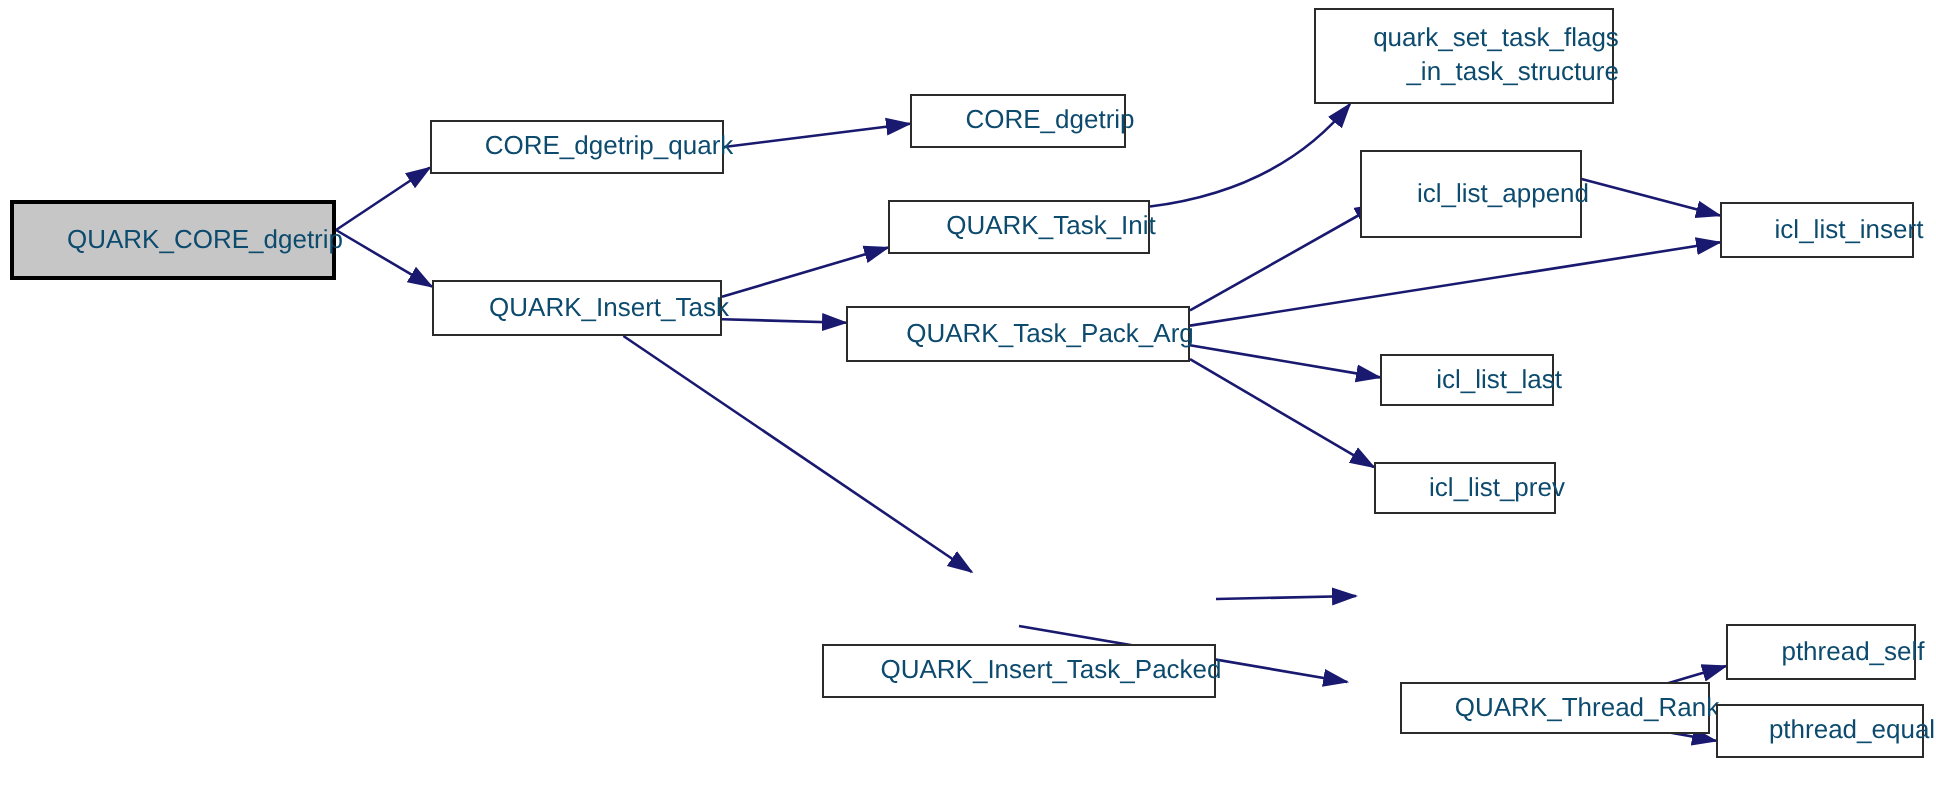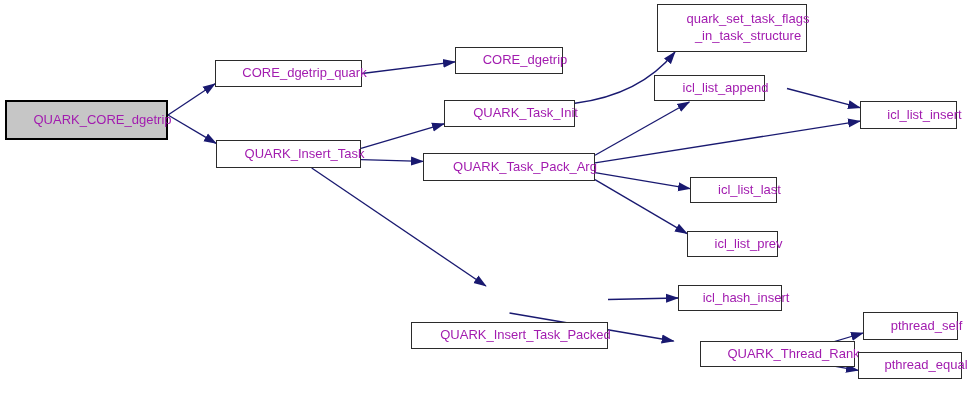"quark_set_task_flags" .node { color: #a21caf -> #0c4a6e; text-align: center -> right }
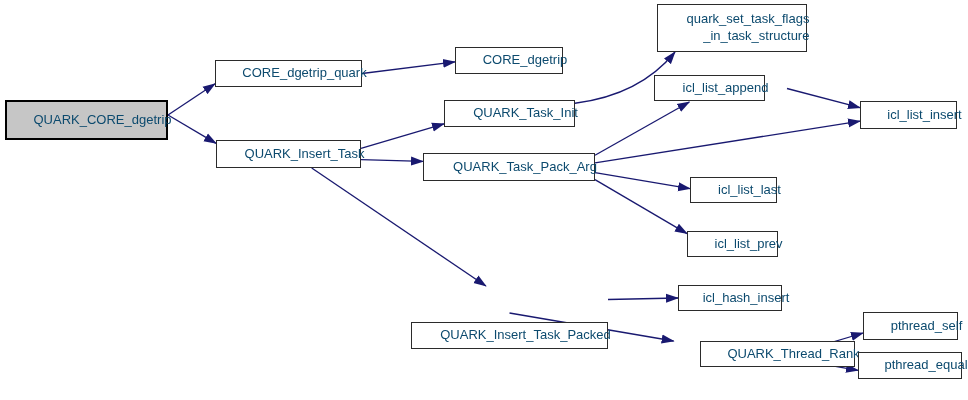"icl_list_append" div.node { height: 26px -> 44px; left: 654px -> 680px }
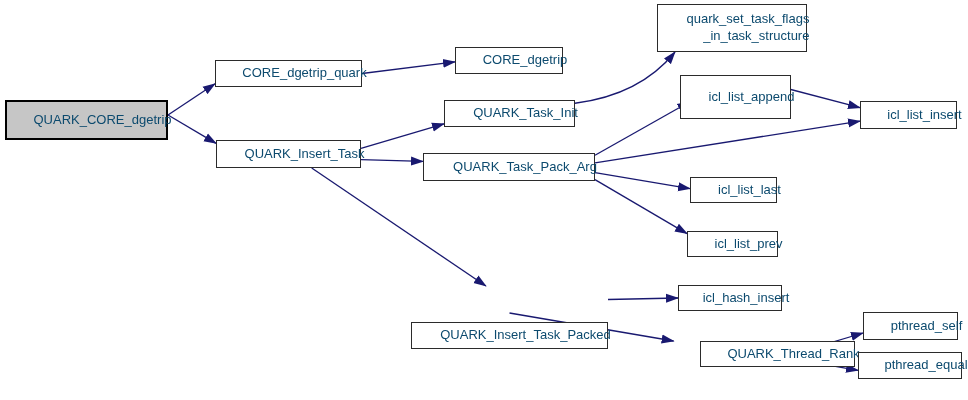"icl_hash_insert" div.node { html: <div>icl_hash_insert</div> -> none }
